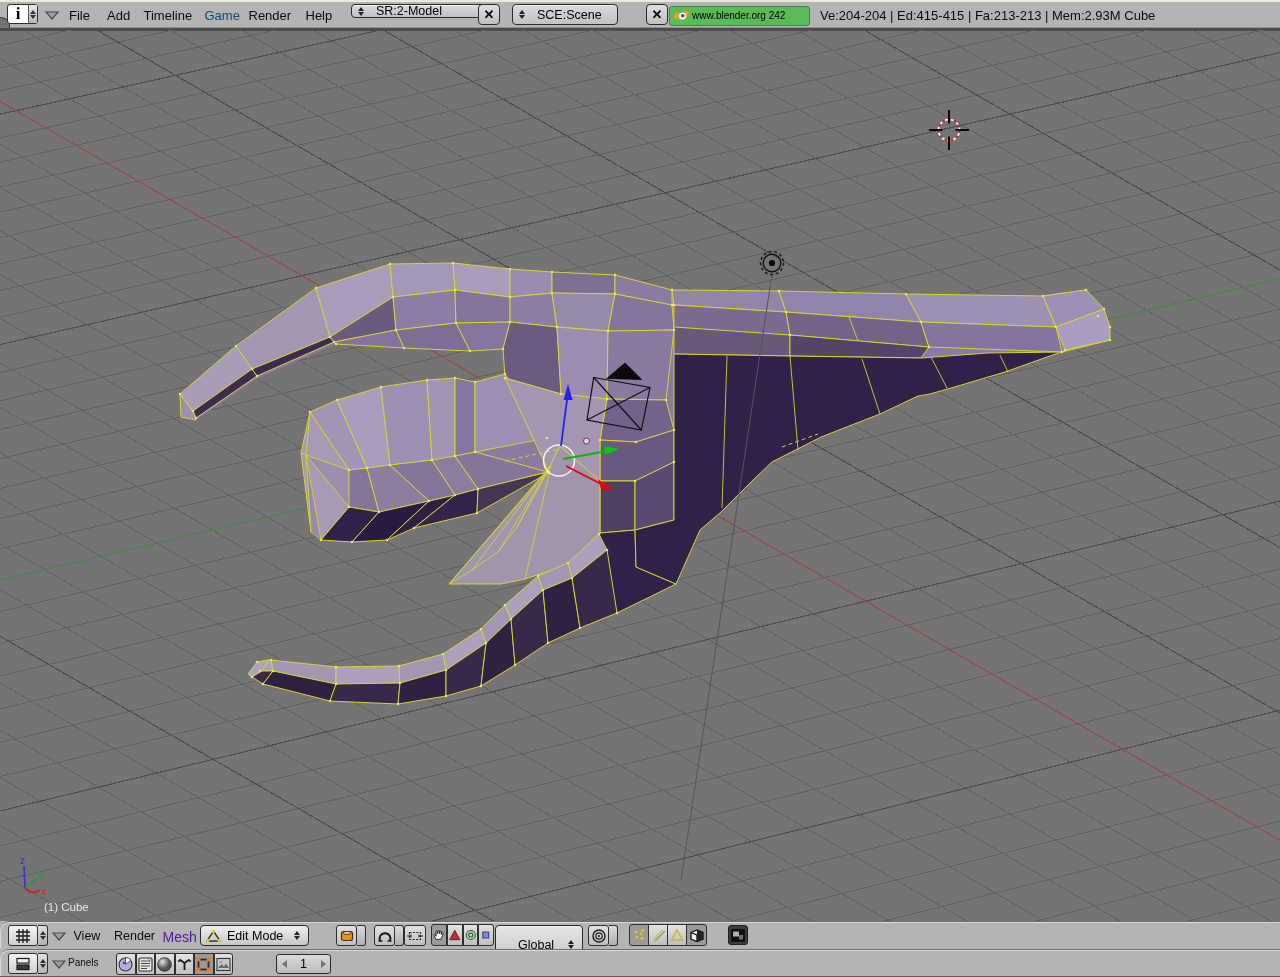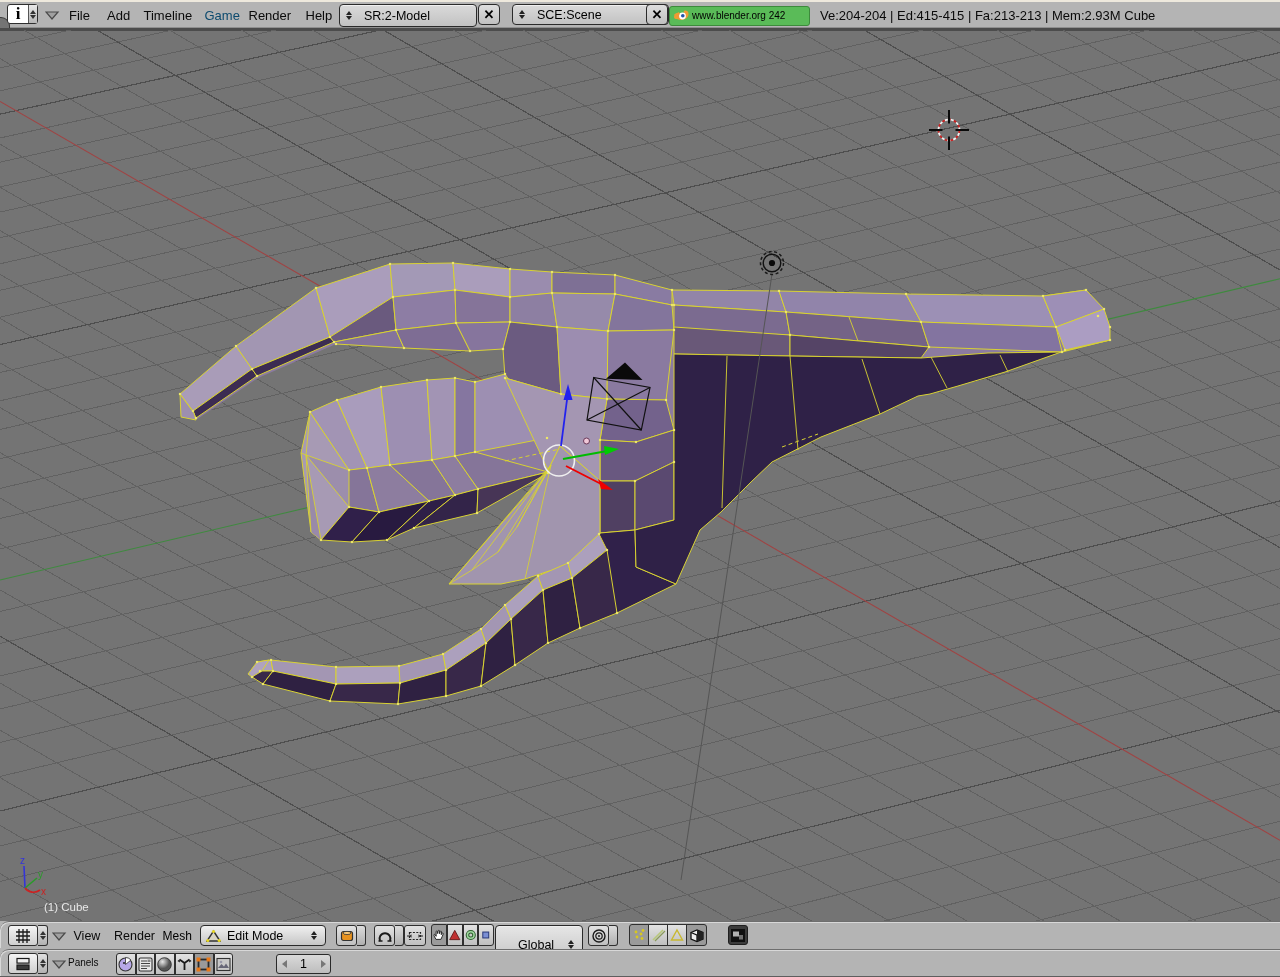"SR:2-Model" div { height: 23px -> 14px; left: 339px -> 351px }
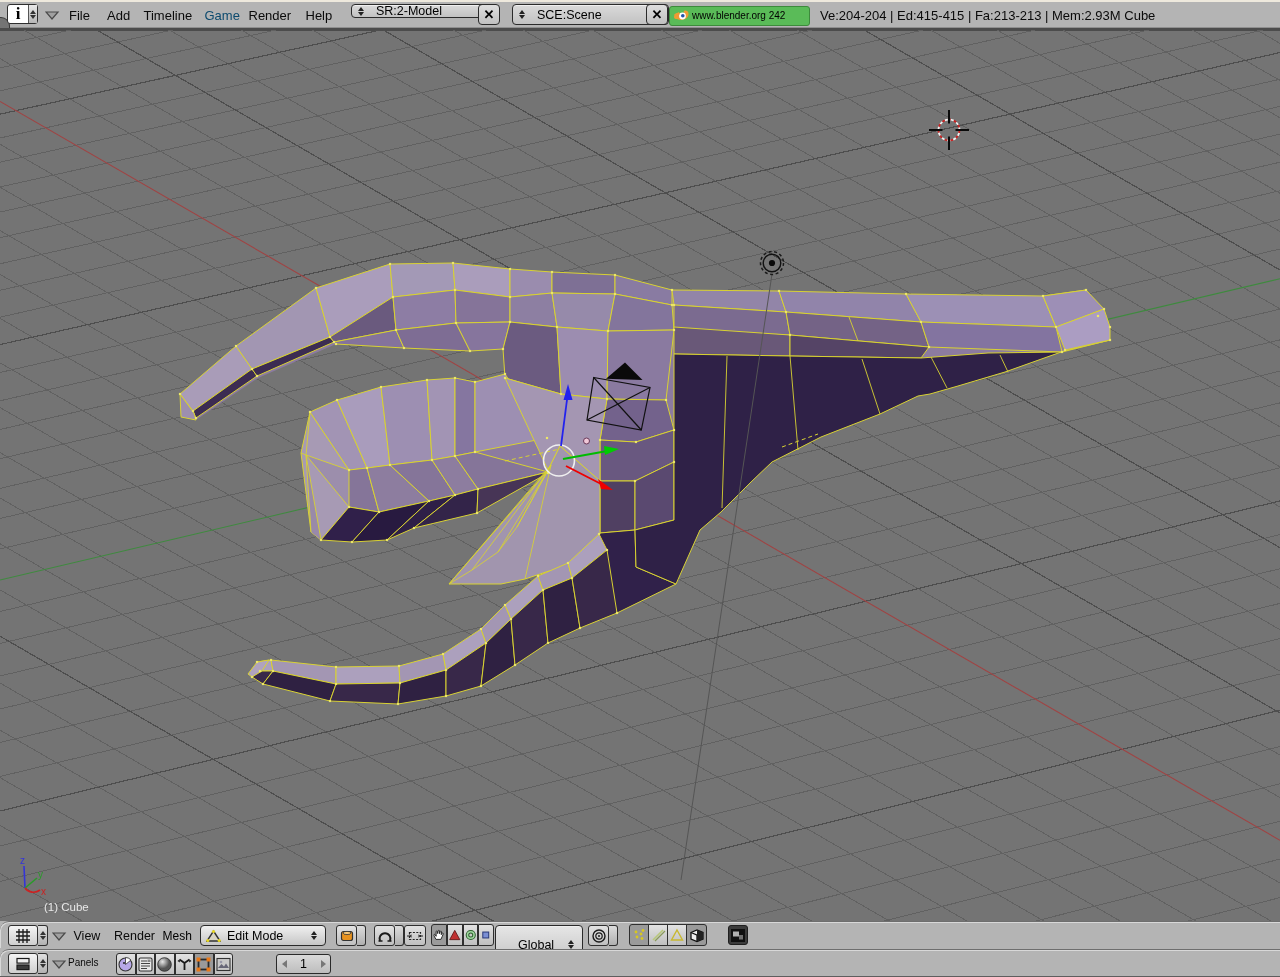"SCE:Scene" div { width: 157px -> 106px }
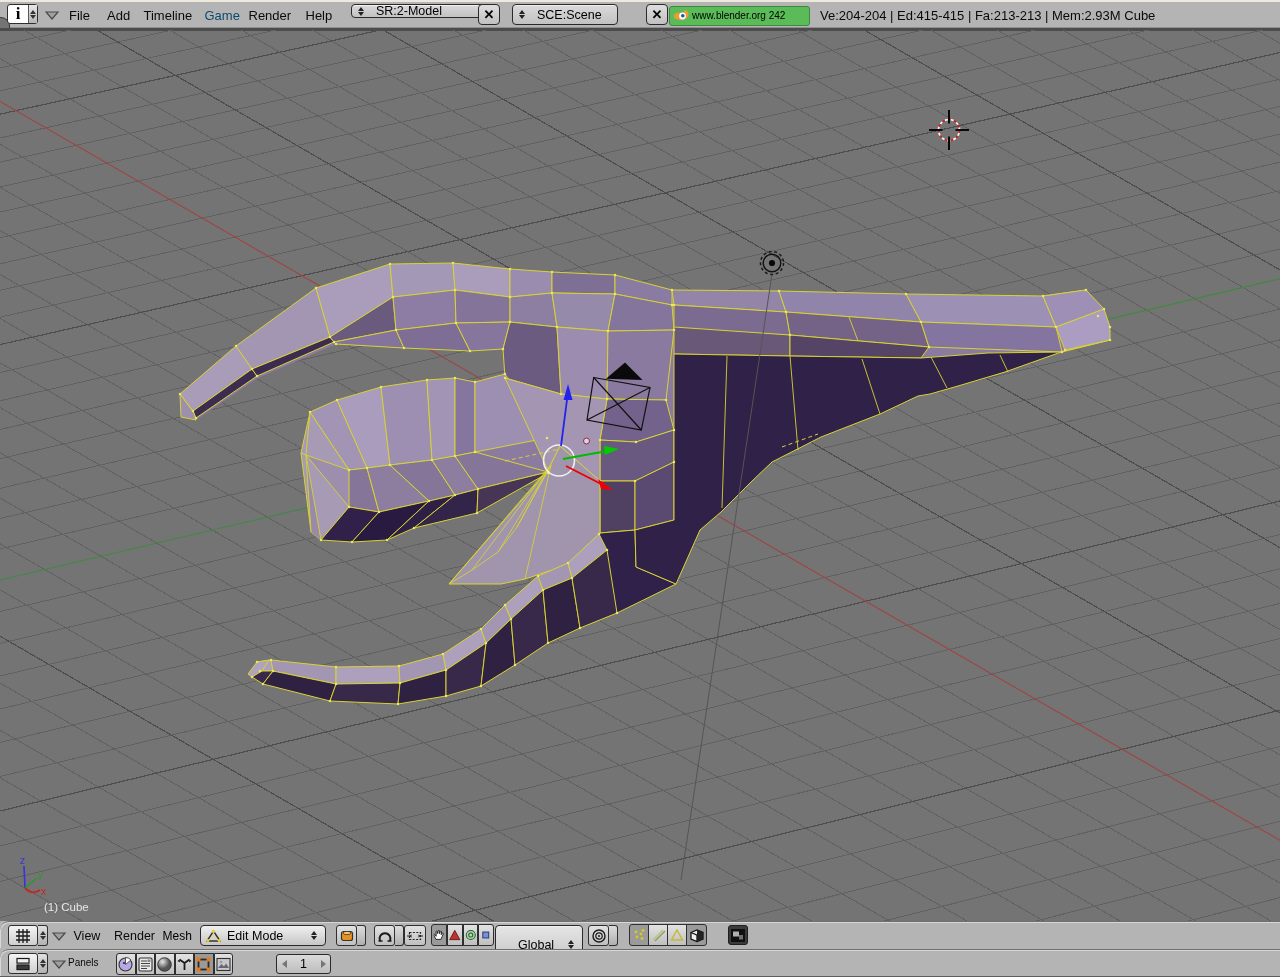"Mesh" div { color: #000000 -> #4c1d95; font-size: 12px -> 14px }
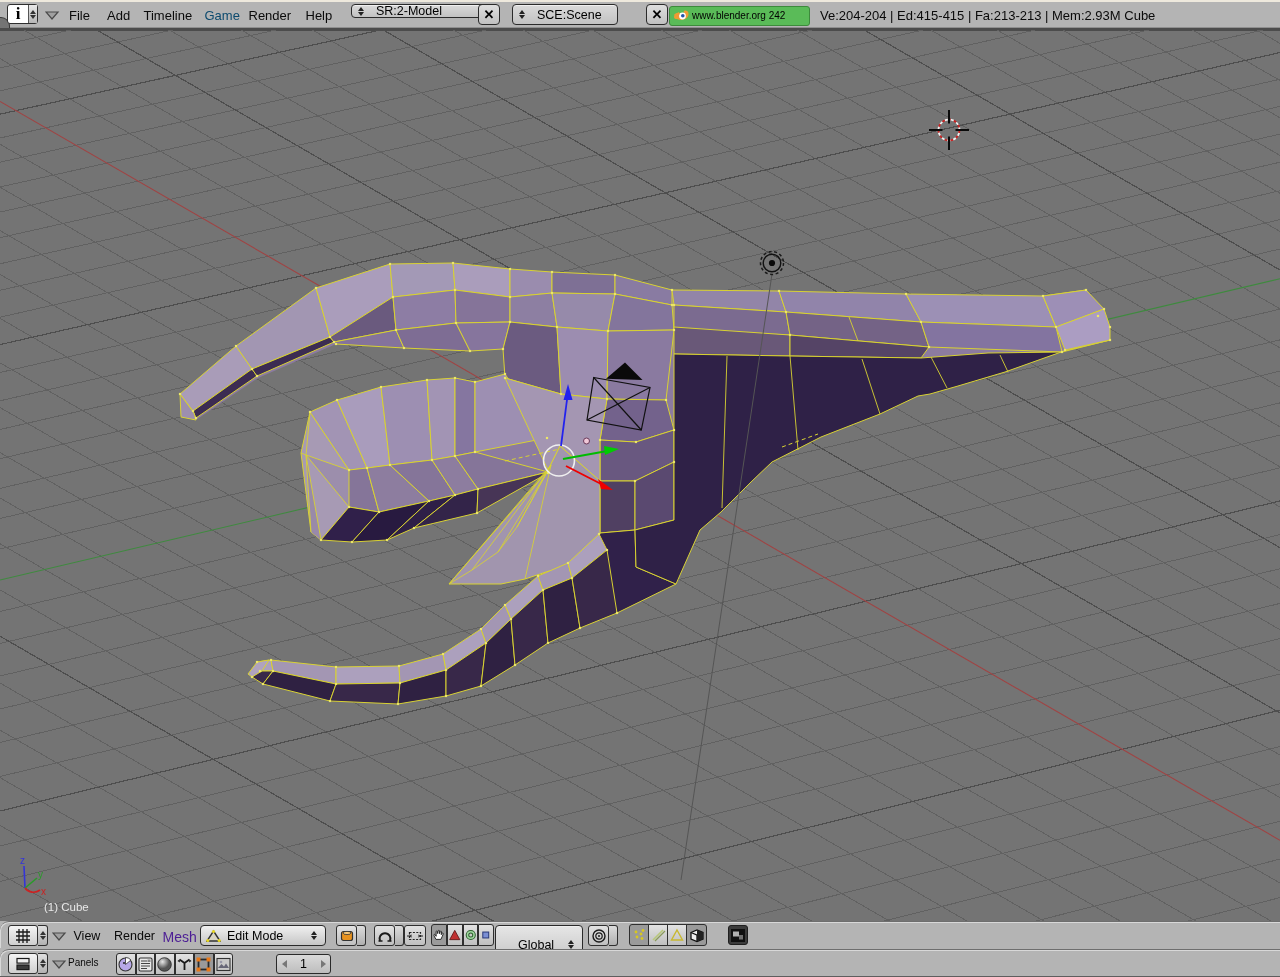"Edit Mode" div { width: 126px -> 109px }
